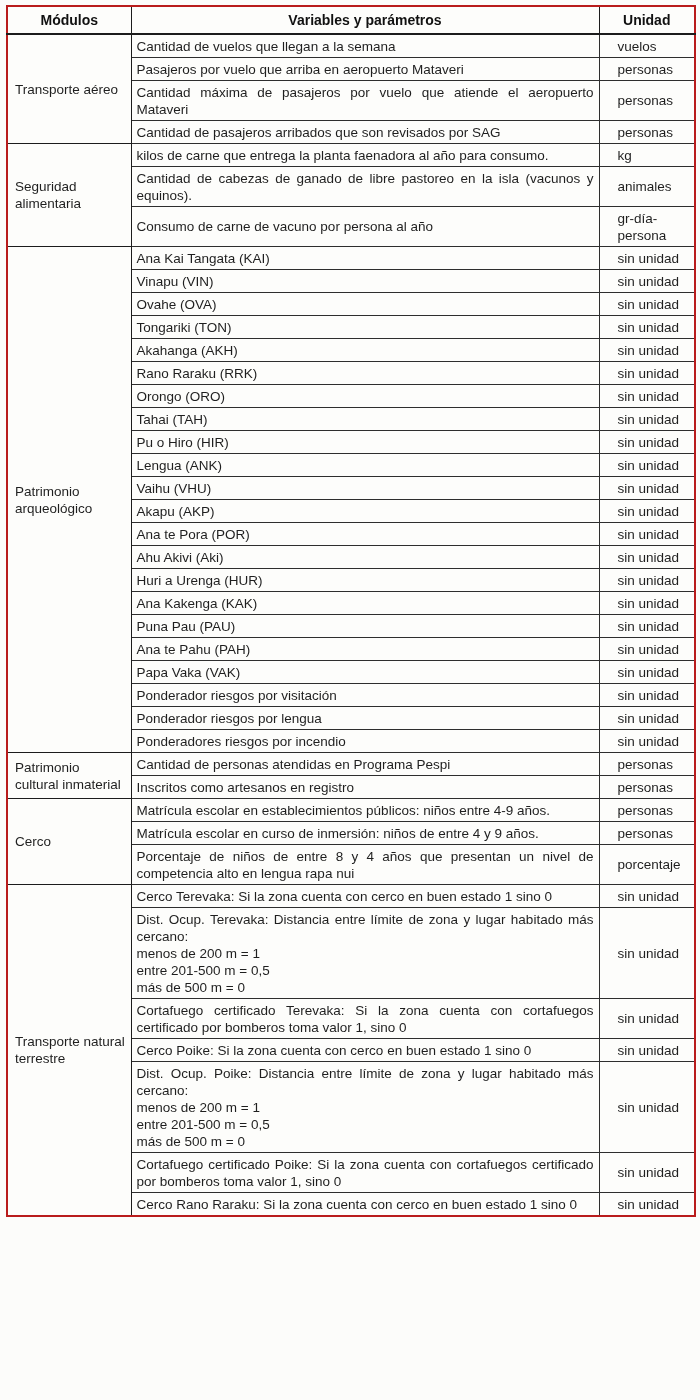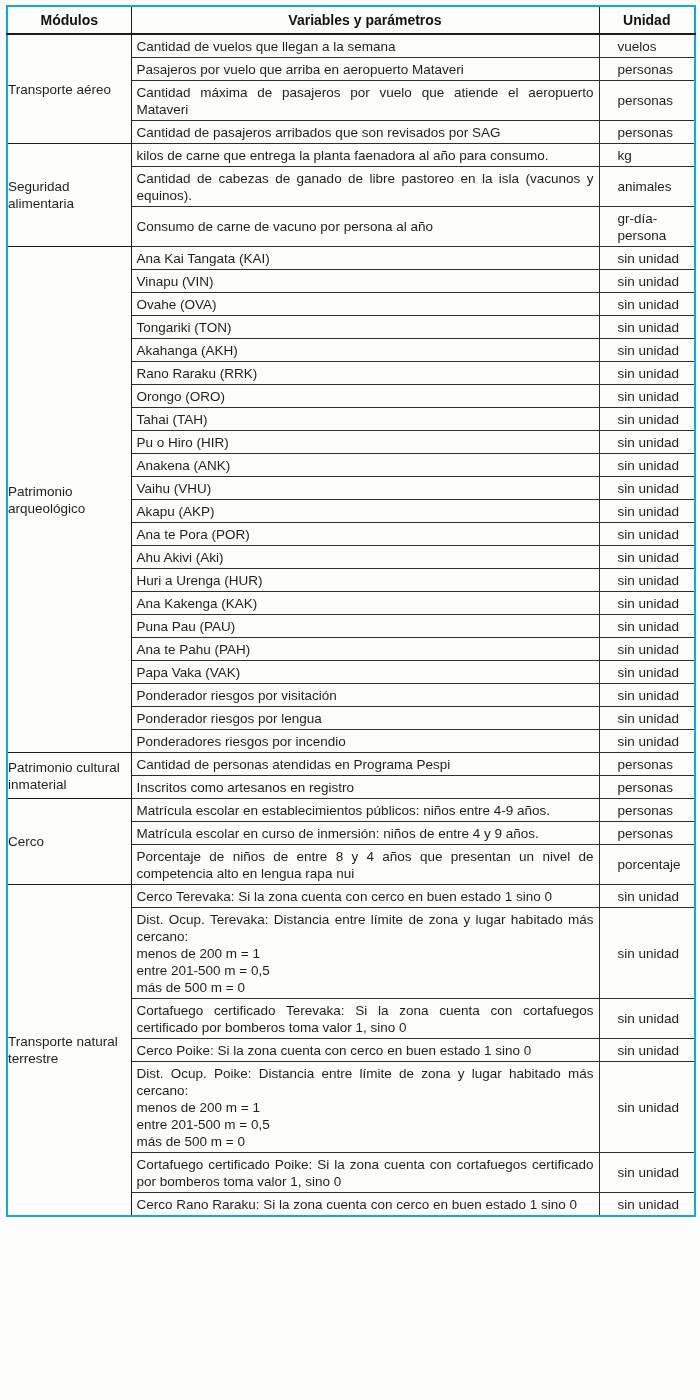"Módulos" table.doc-table { border: 2px solid #0ea5e9 -> 2px solid #b91c1c }
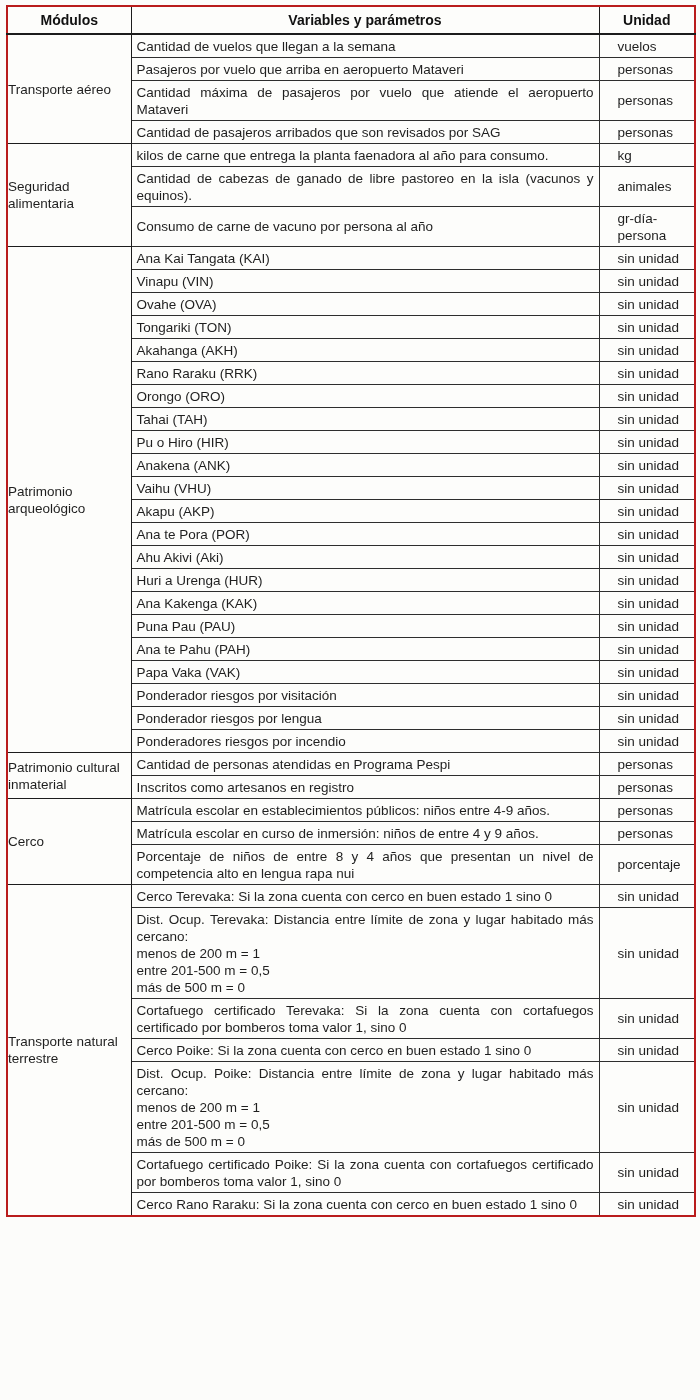"Transporte aéreo" td.module-cell { padding-left: 0 -> 7px }
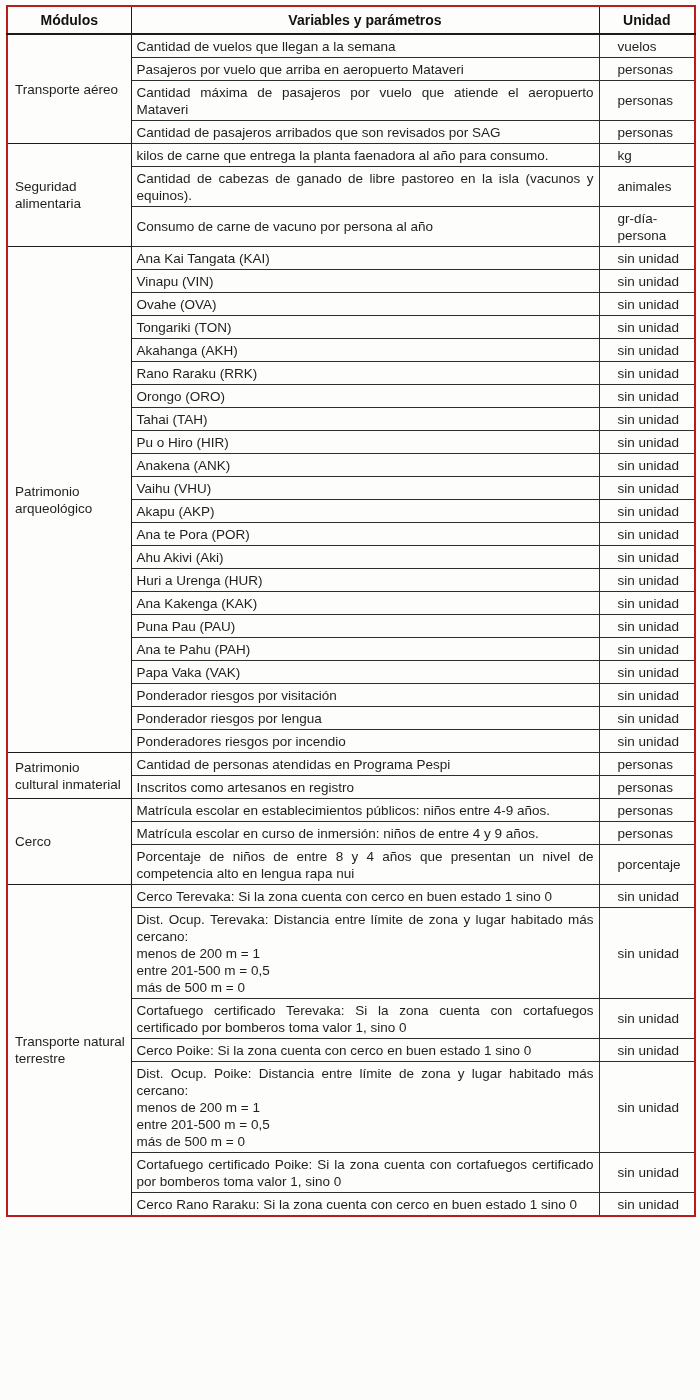"Anakena (ANK)" td.var-cell { text: Anakena -> Lengua }
